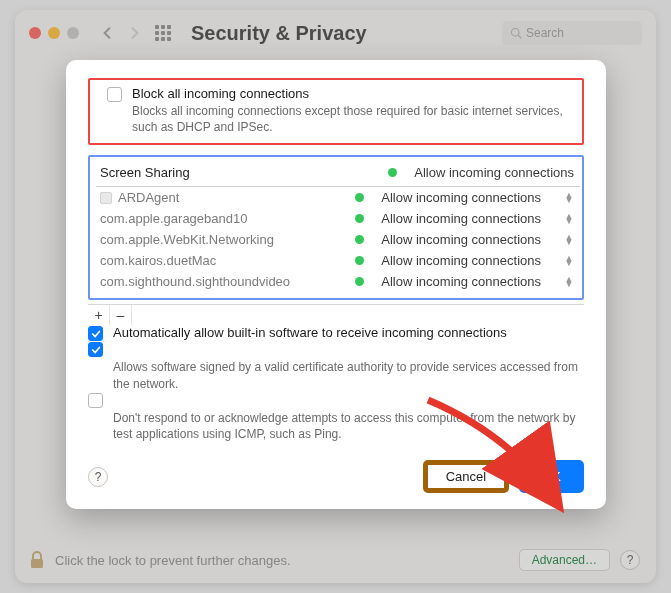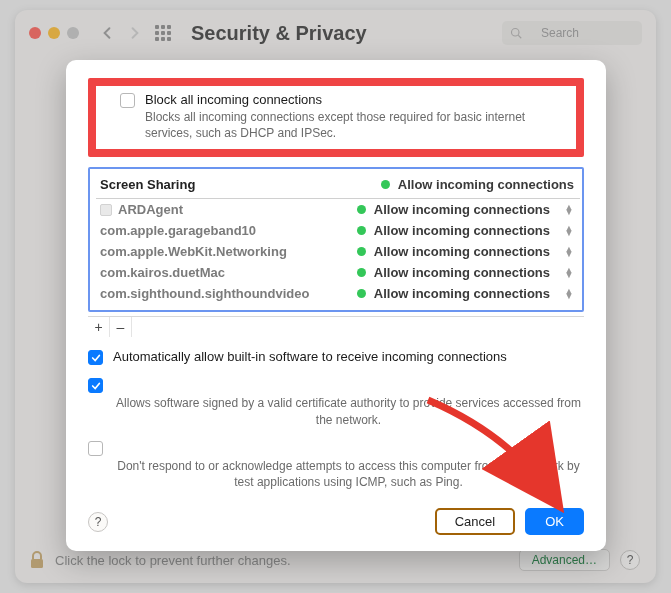"Search" .search { gap: 19px -> 4px }
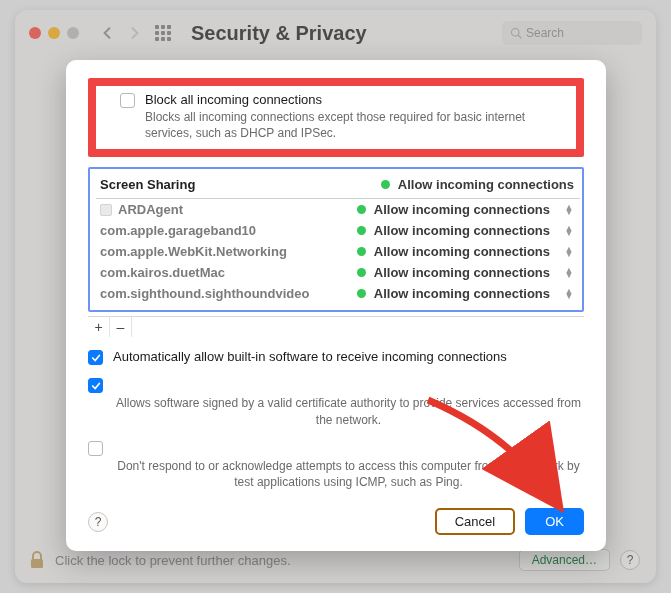"Block all incoming connections" .highlight-red { border: 8px solid #ef4444 -> 2px solid #ef4444; padding: 6px 10px 8px 24px -> 6px 10px 8px 17px }
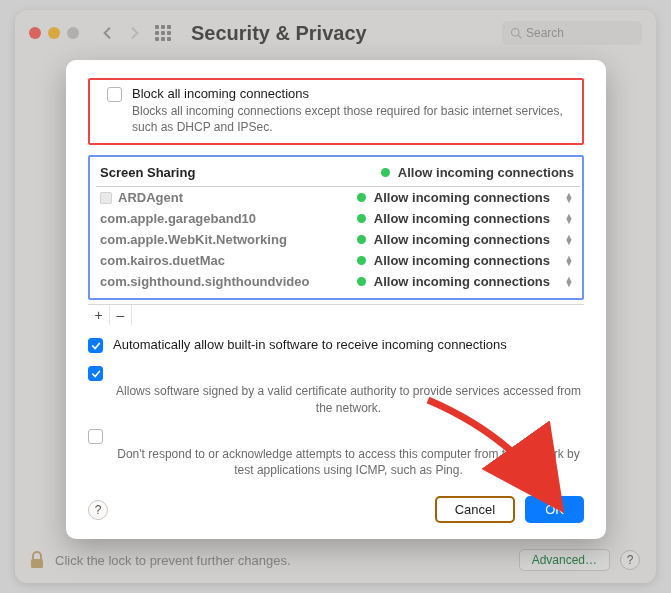"Screen Sharing" .applist { font-weight: bold -> none }
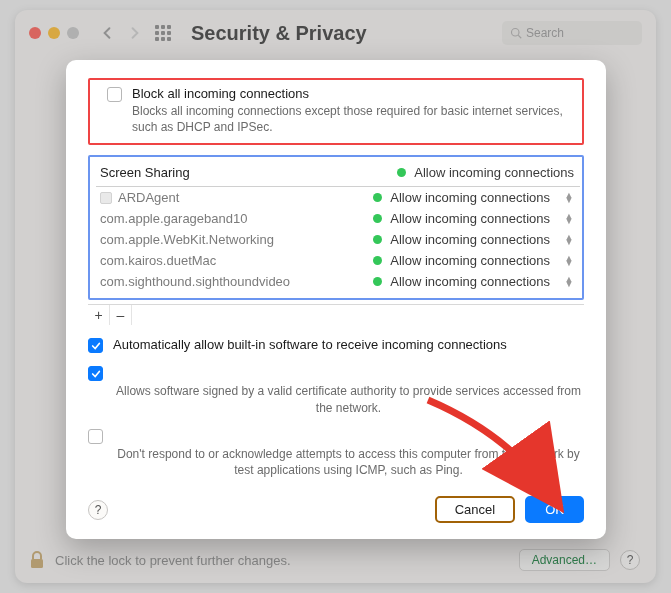"Allow incoming connections" .status { gap: 8px -> 17px }
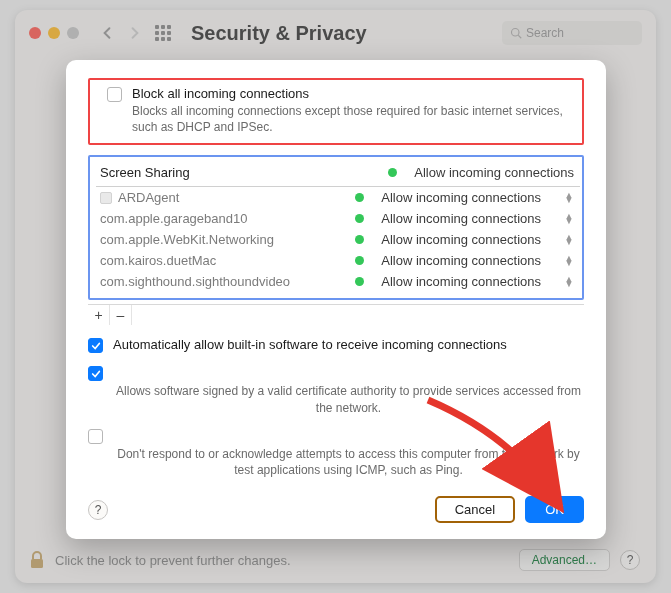"Automatically allow built-in software to" .option { margin-top: 12px -> 0; text-align: center -> none }
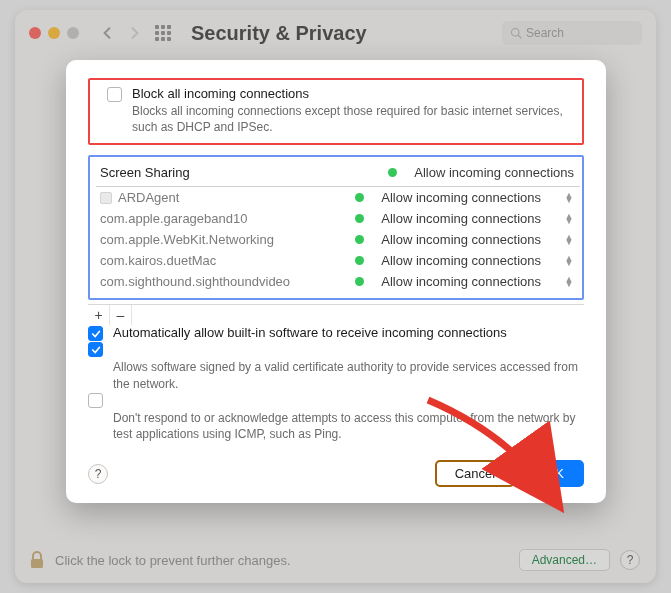"Cancel" .btn { border: 2px solid #a16207 -> 5px solid #a16207 }
